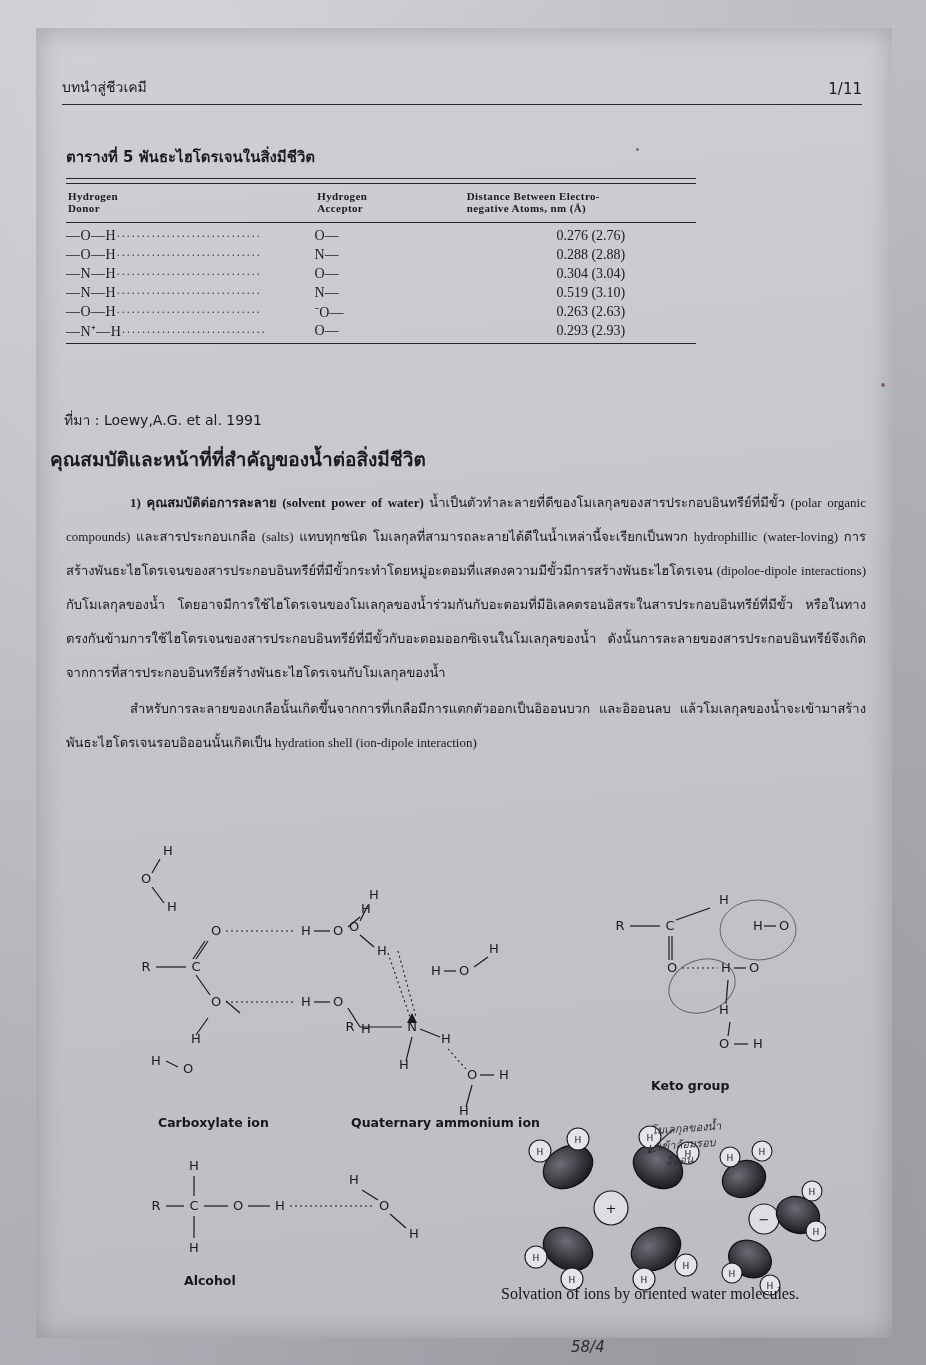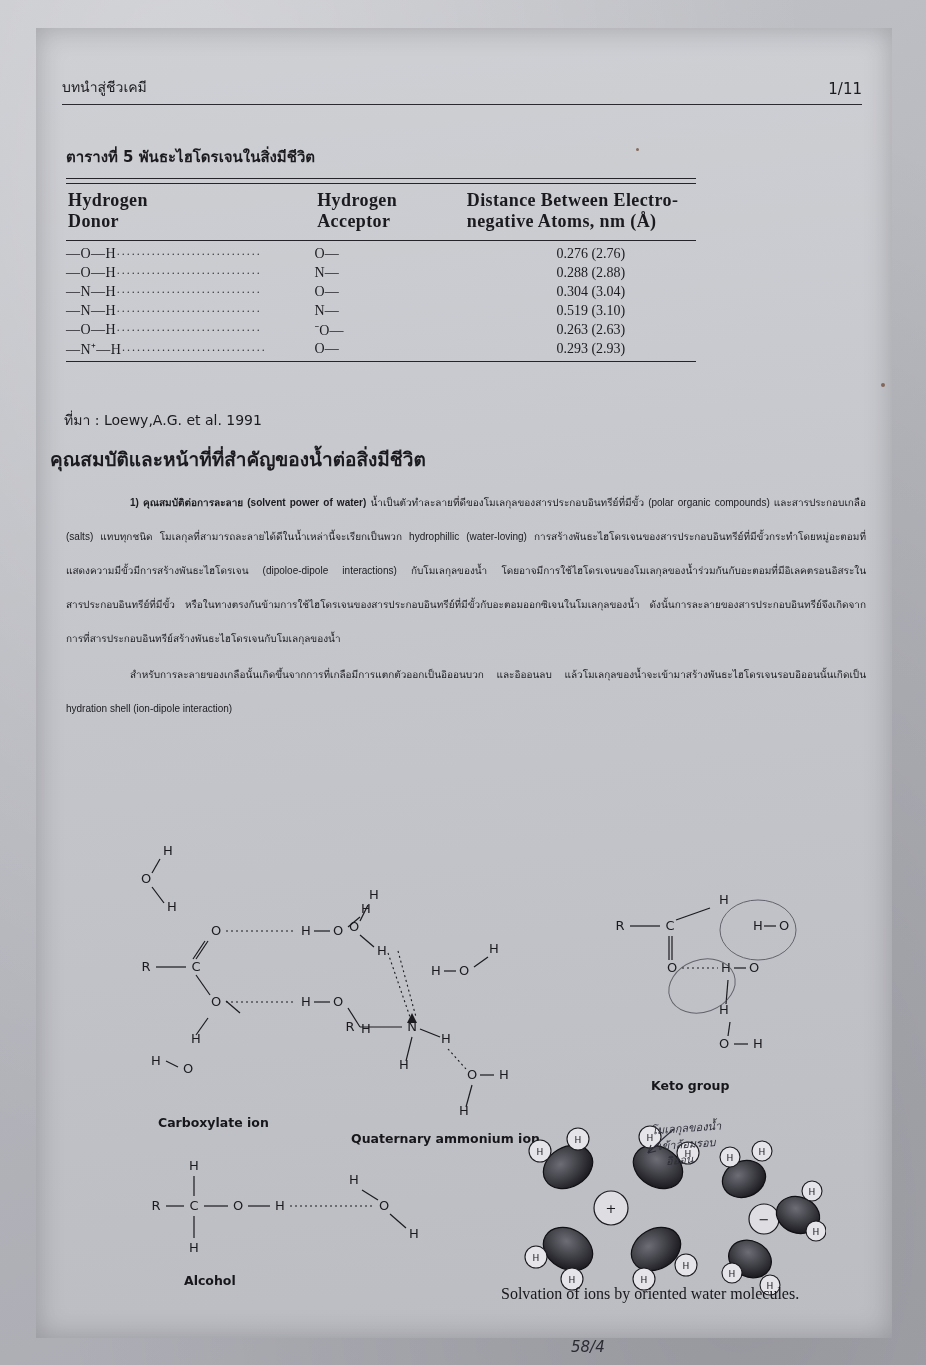"Hydrogen" .hrow-head { font-size: 18px -> 11px }
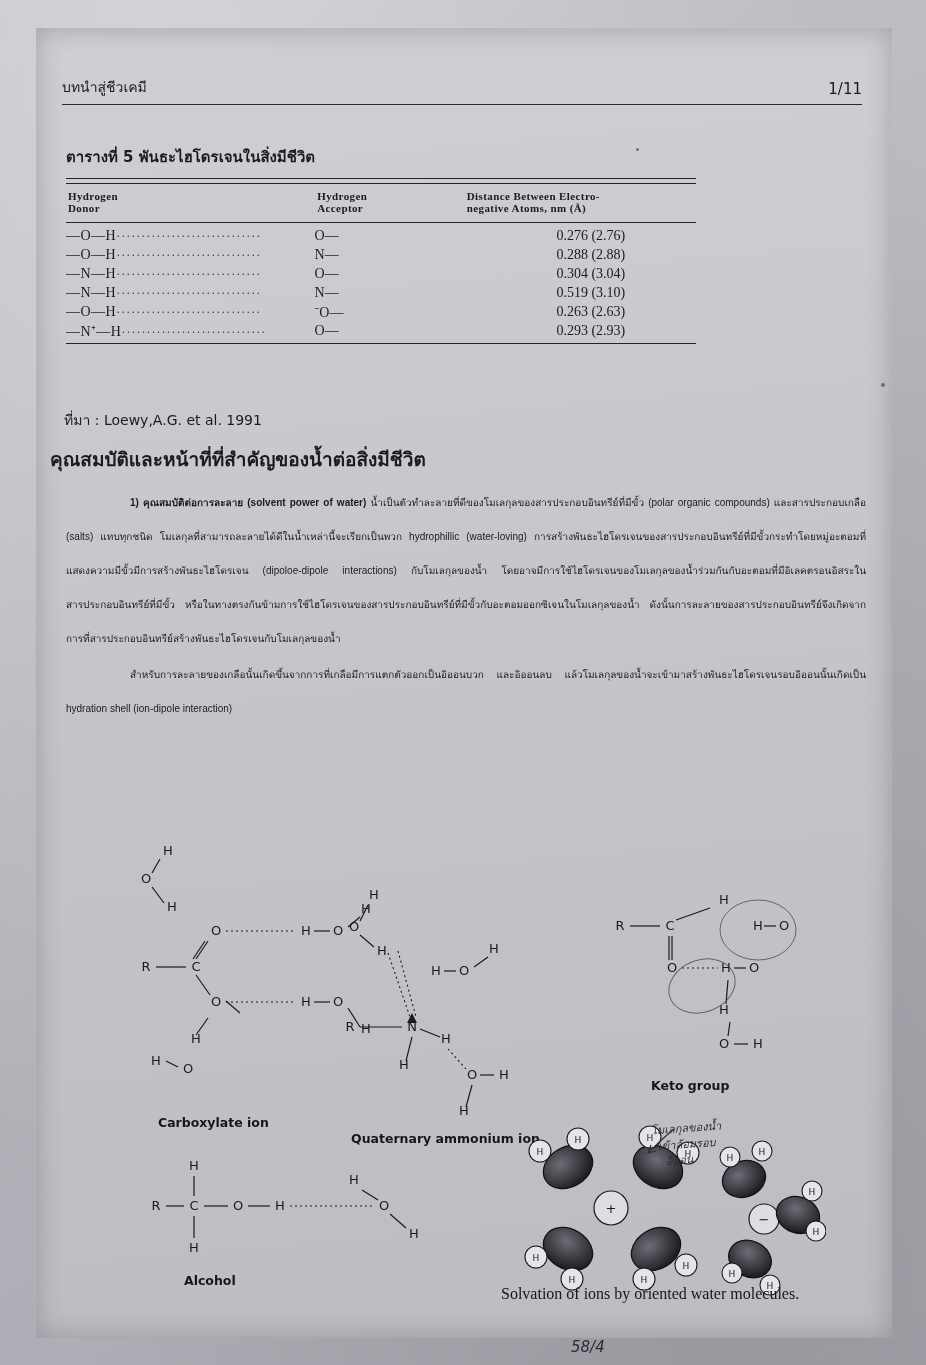"1) คุณสมบัติต่อการละลาย (solvent power" .body-text { font-family: Liberation Sans, sans-serif -> Liberation Serif, serif; font-size: 10px -> 13px }
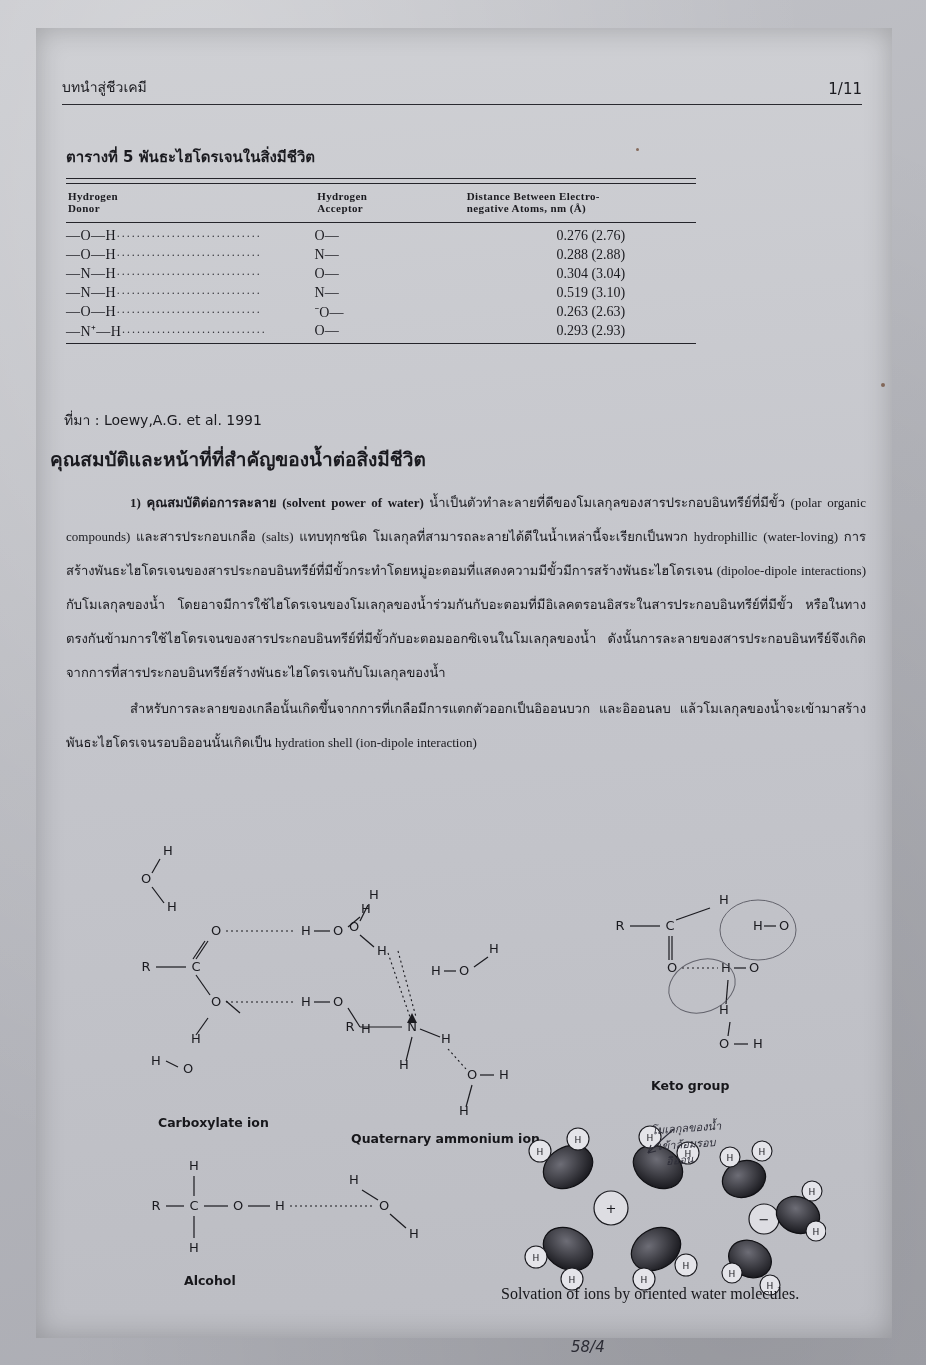"Quaternary ammonium ion" div.dlabel { margin-top: 16px -> none }
